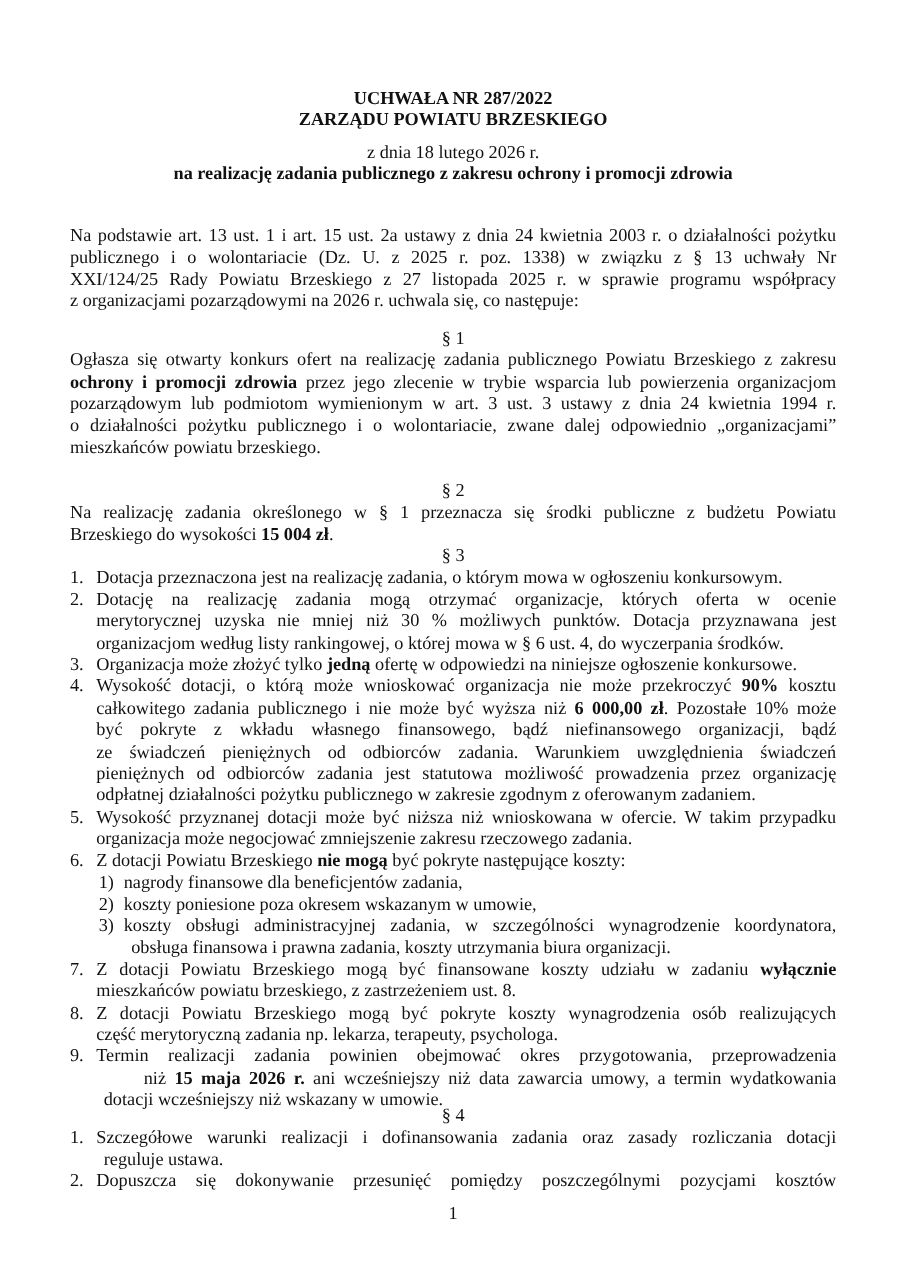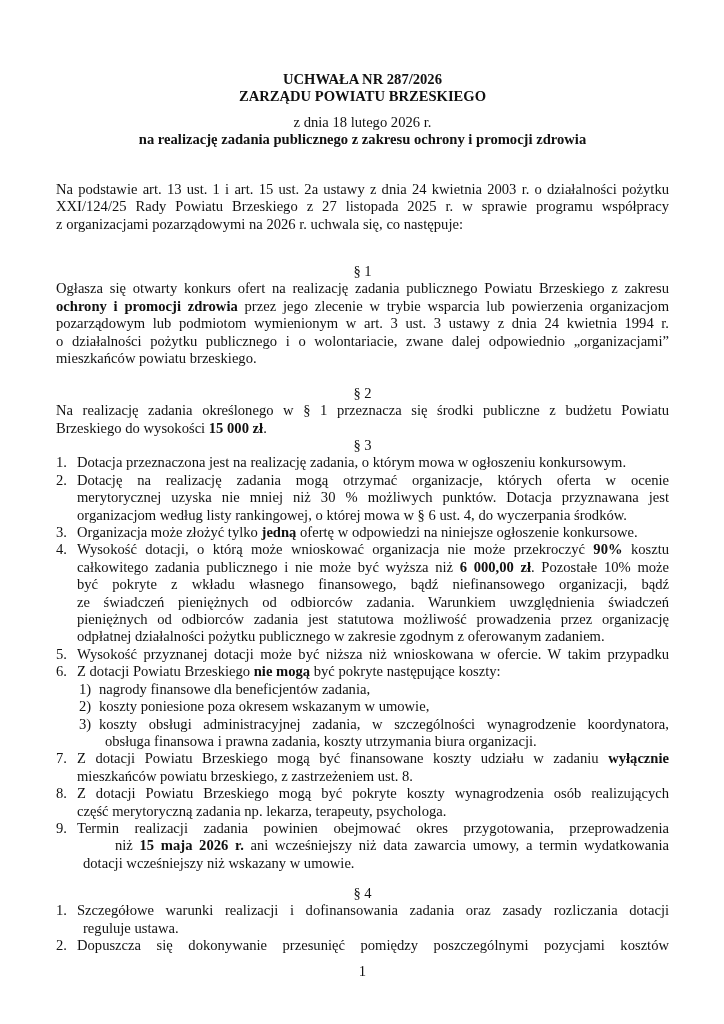"UCHWAŁA NR 287/2026" div { text: 287/2026 -> 287/2022 }
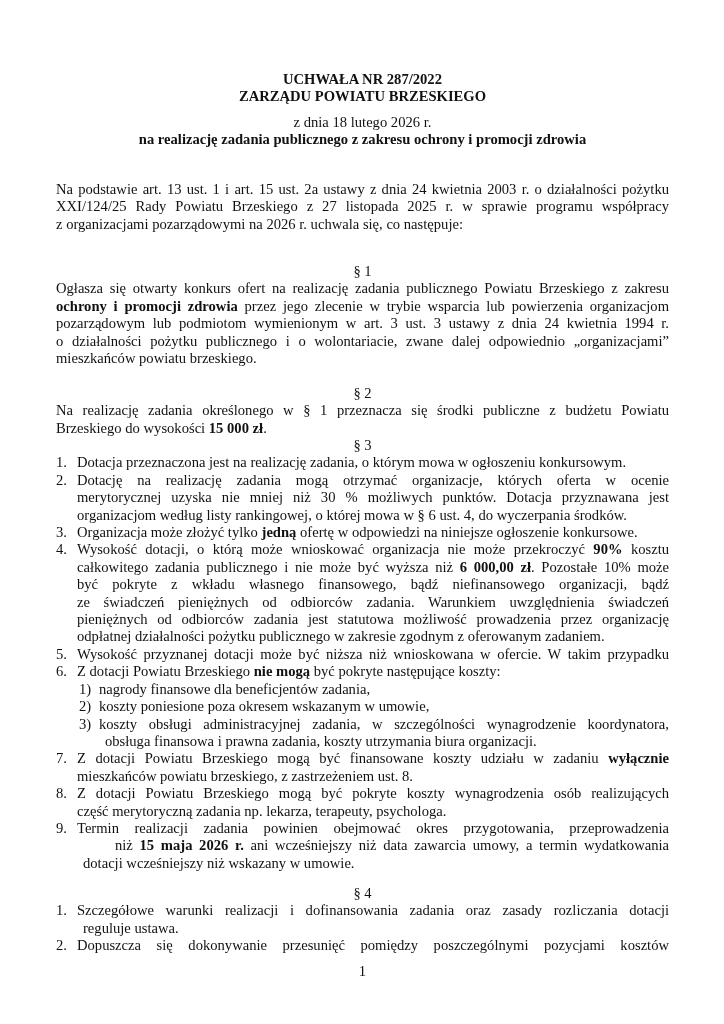"publicznego i o wolontariacie (Dz." div.just-full { html: none -> <div>publicznego i o wolontariacie (Dz. U. z 2025 r. poz. 1338) w związku z § 13 uchwały Nr</div> }
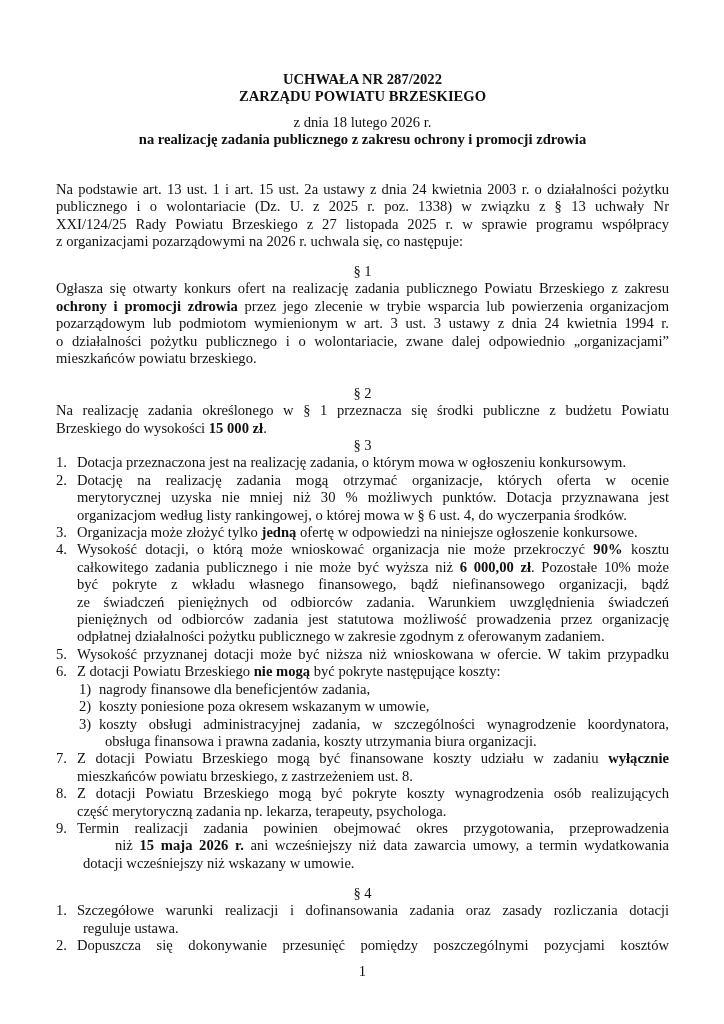"15 000 zł" b { text: 15 000 -> 15 004 }
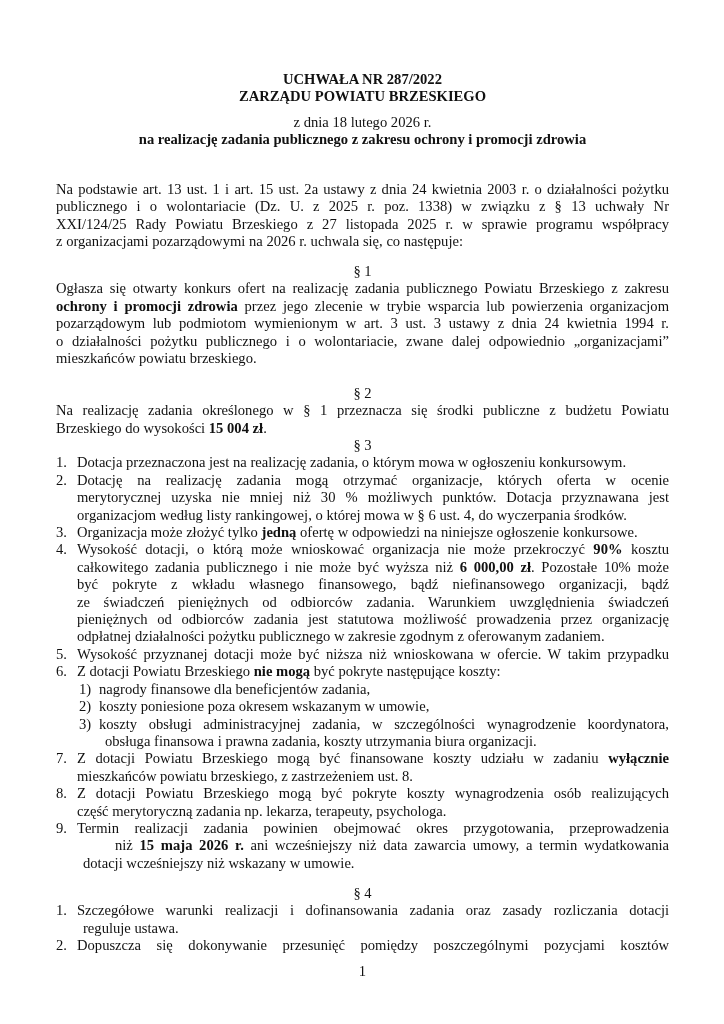"organizacja może negocjować zmniejszenie" div { html: none -> <div>organizacja może negocjować zmniejszenie zakresu rzeczowego zadania.</div> }
